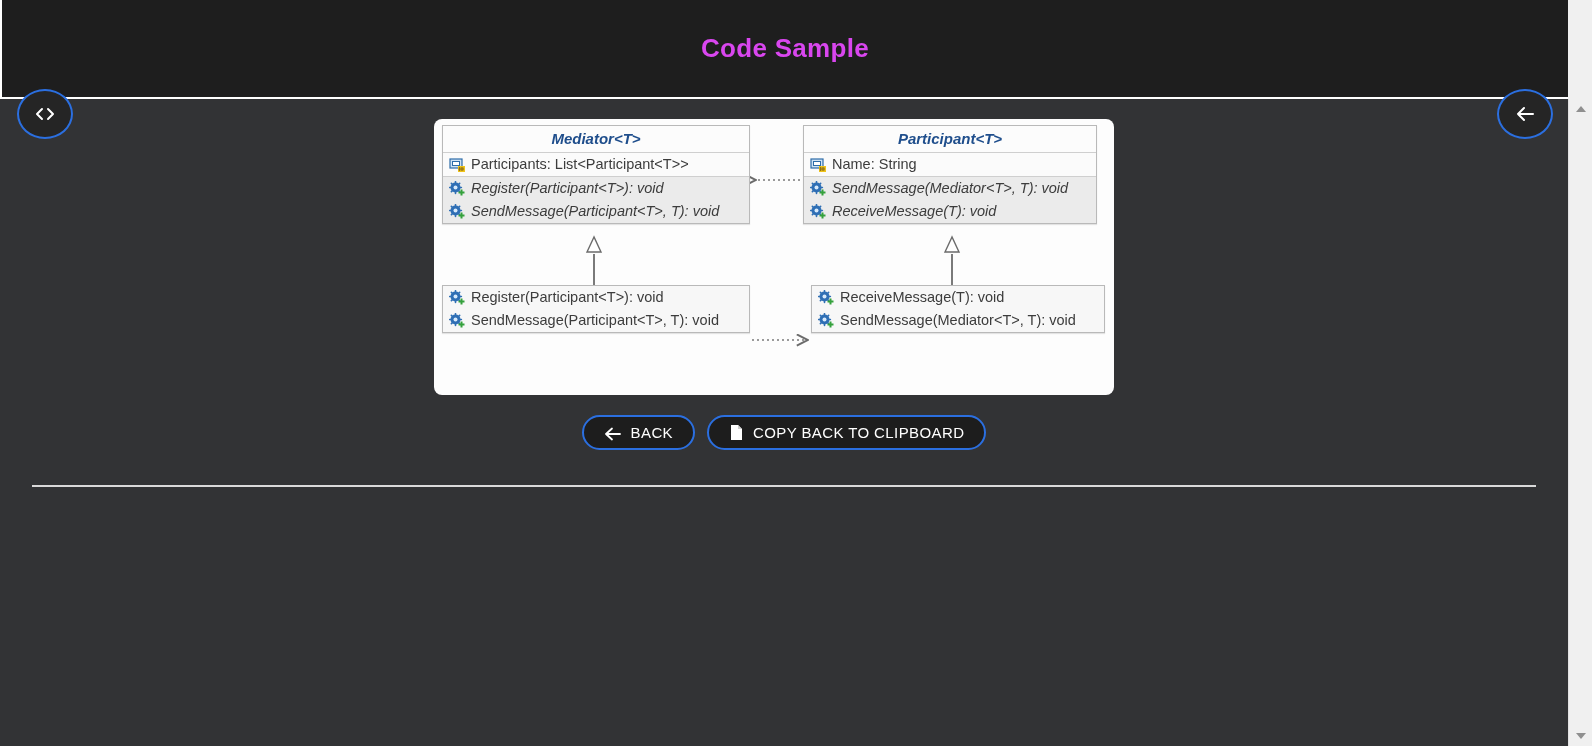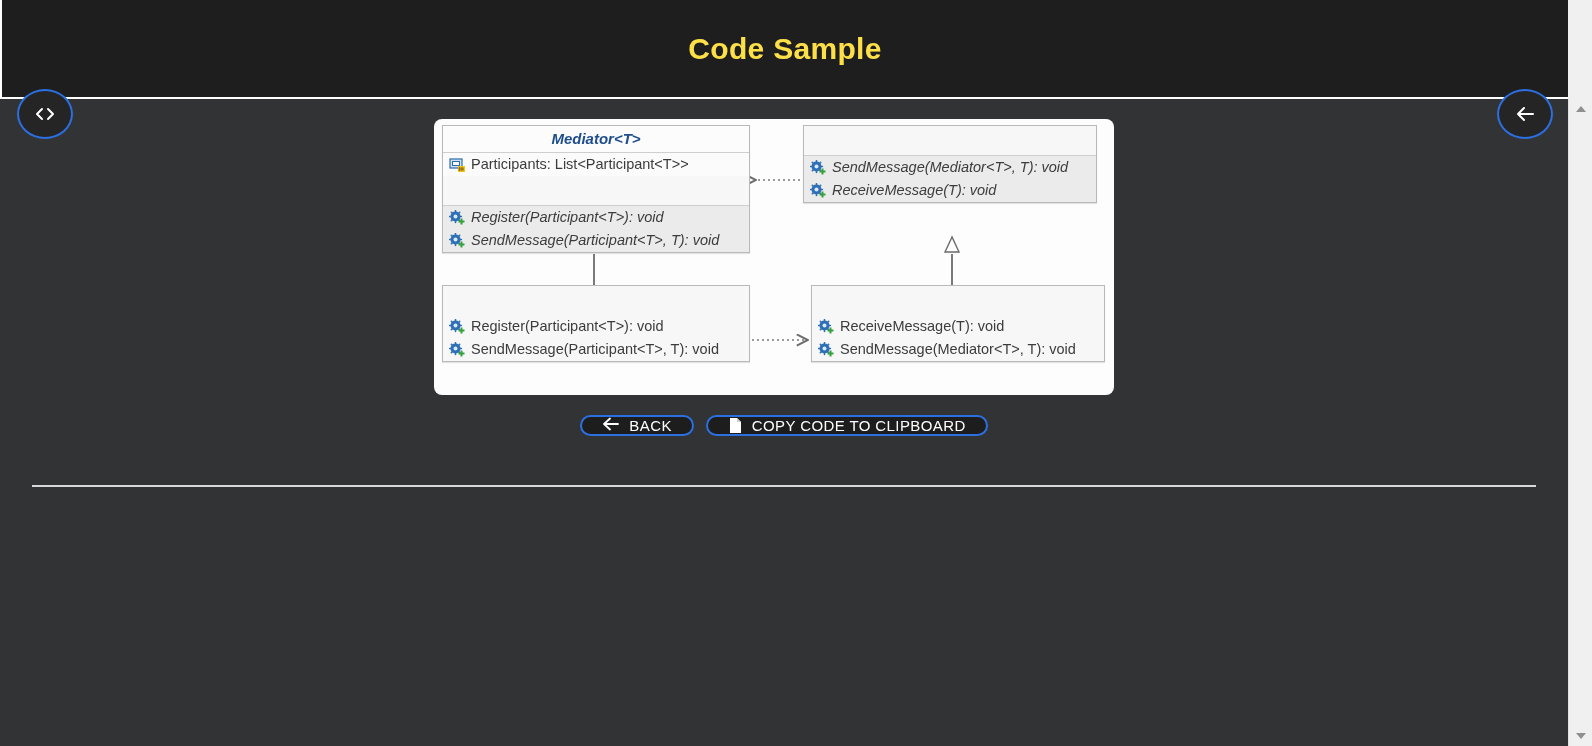"Code Sample" .header-title { color: #fde047 -> #d946ef; font-size: 30px -> 26px }
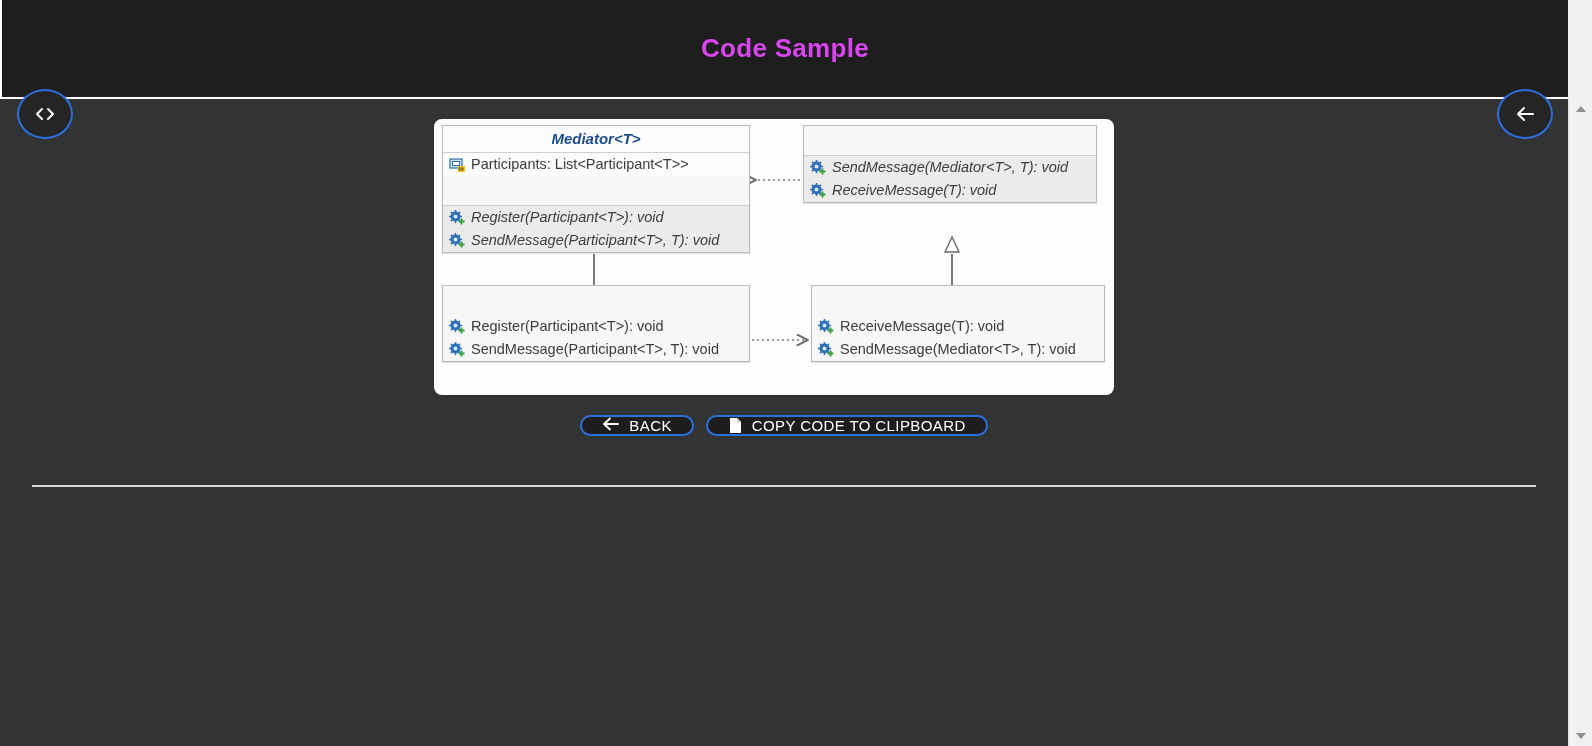"Participant<T>" div.title { html: none -> <div>Participant&lt;T&gt;</div> }
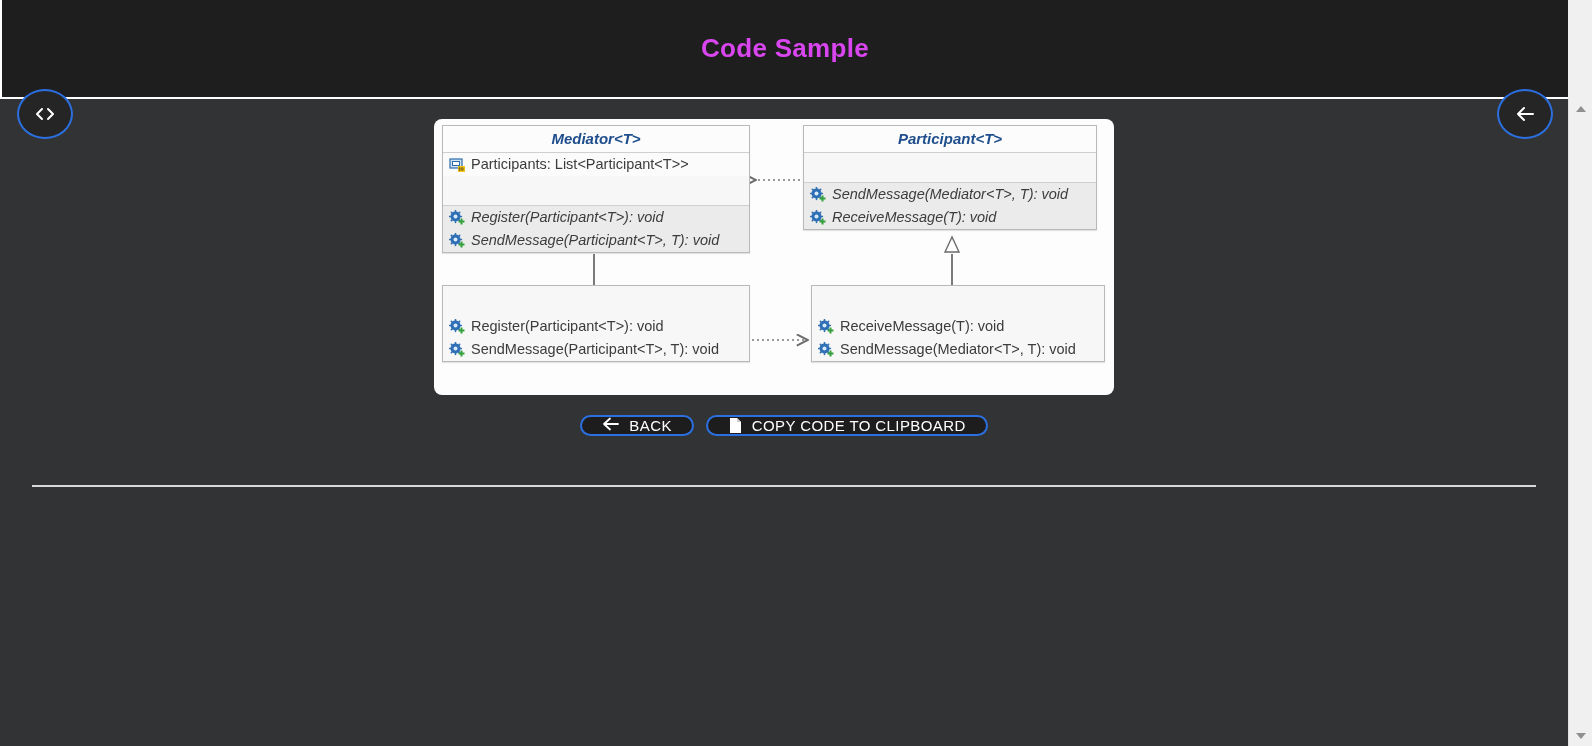"Name: String" div.section { html: none -> <div> <div> <span> <svg> <rect></rect> <rect></rect> <path></path> <path></path> </svg> </span> <span>Name: String</span> </div> </div> }
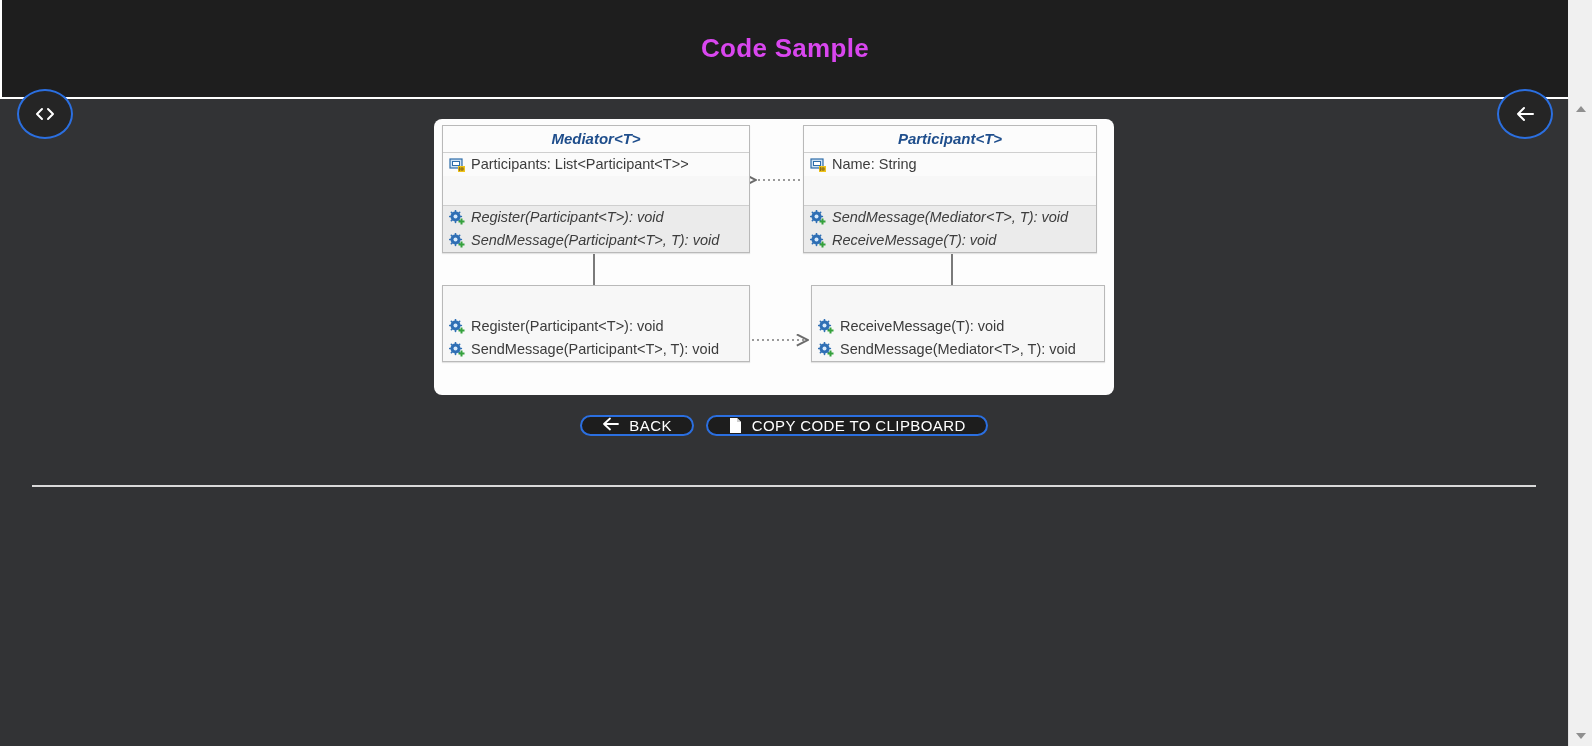"Register(Participant<T>): void" .umlbox .section.methods { margin-top: 29px -> none }
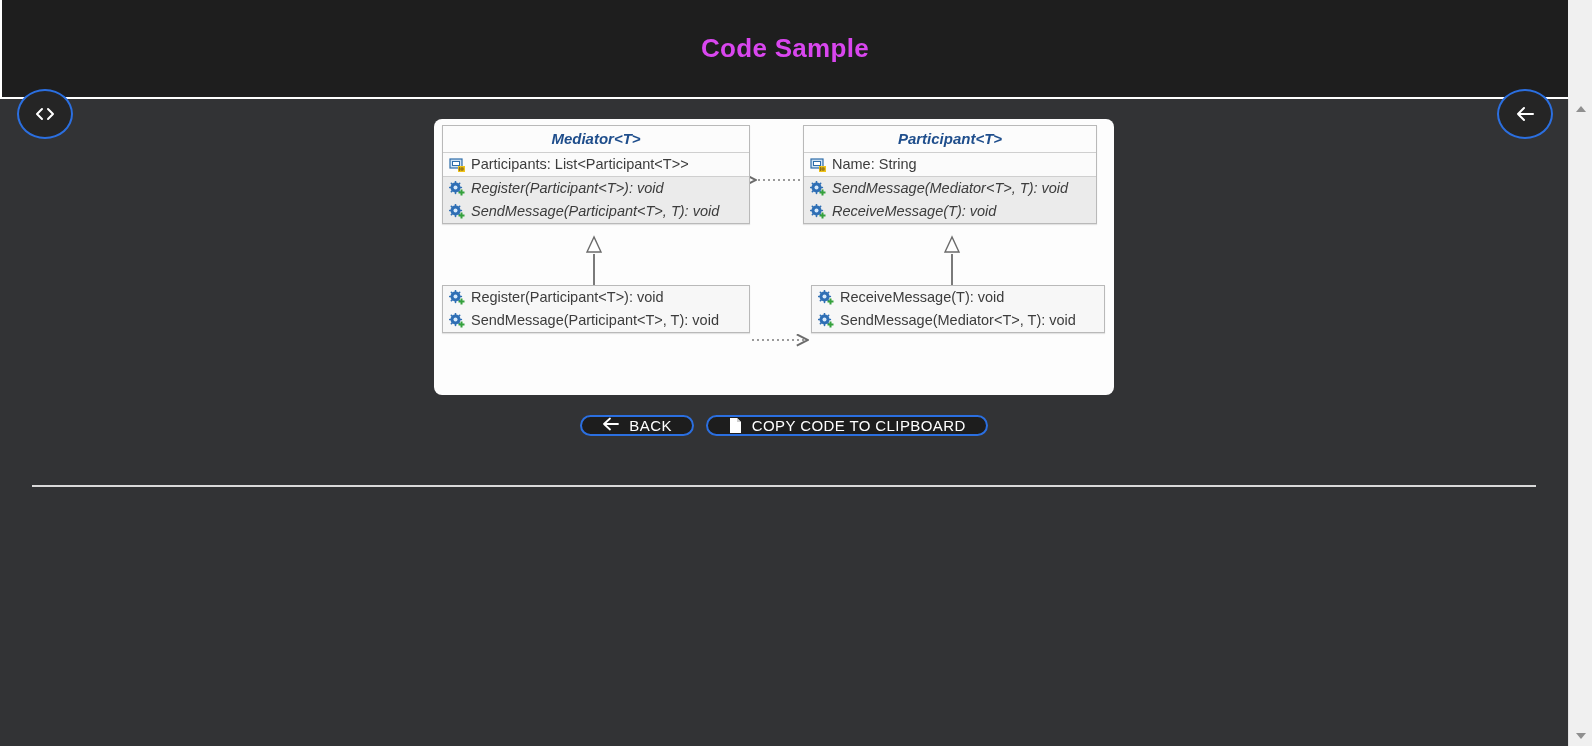"BACK" .btn { align-items: flex-start -> flex-end; padding: 0 20px -> 7px 20px }
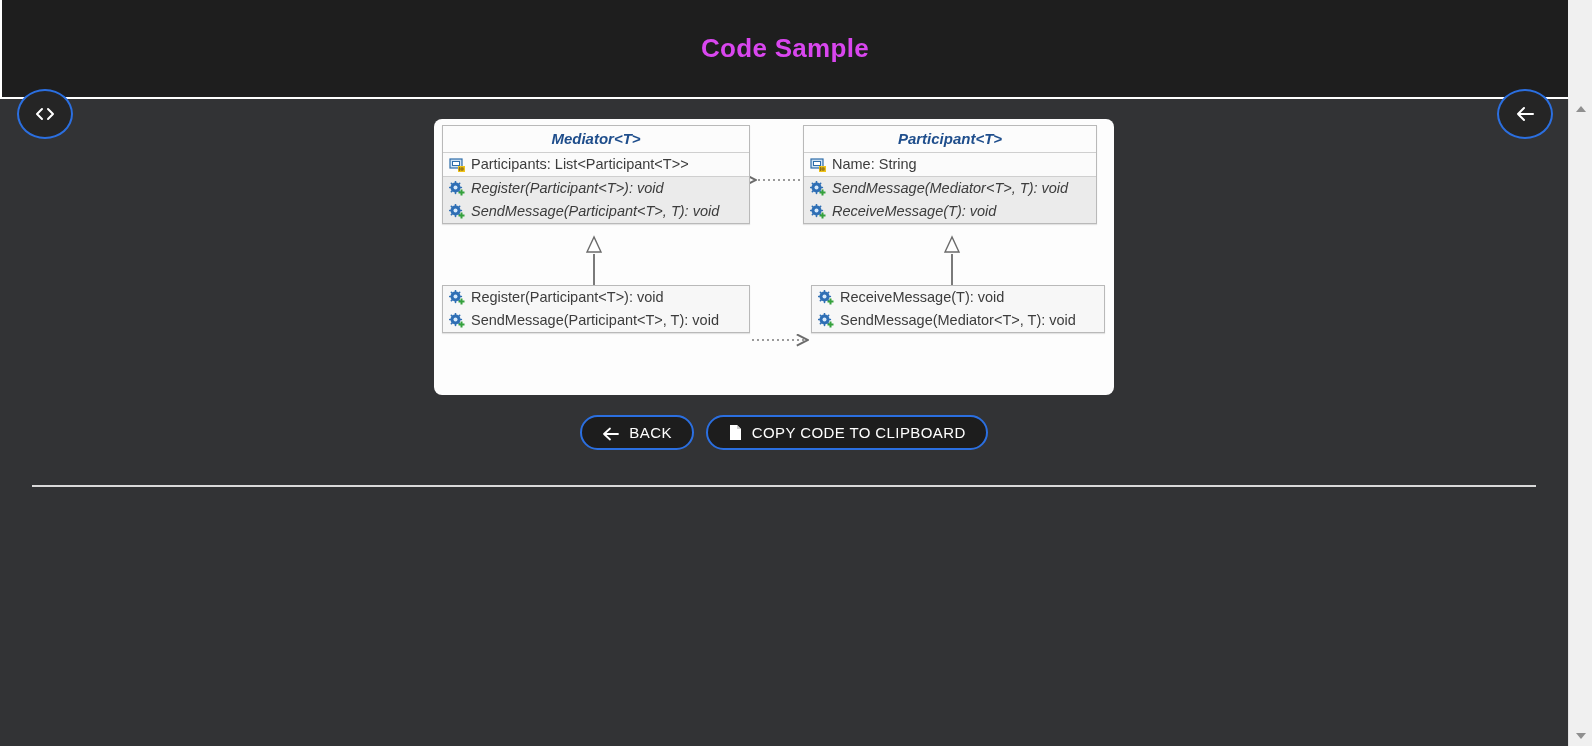"COPY CODE TO CLIPBOARD" span { text: CODE -> BACK }
